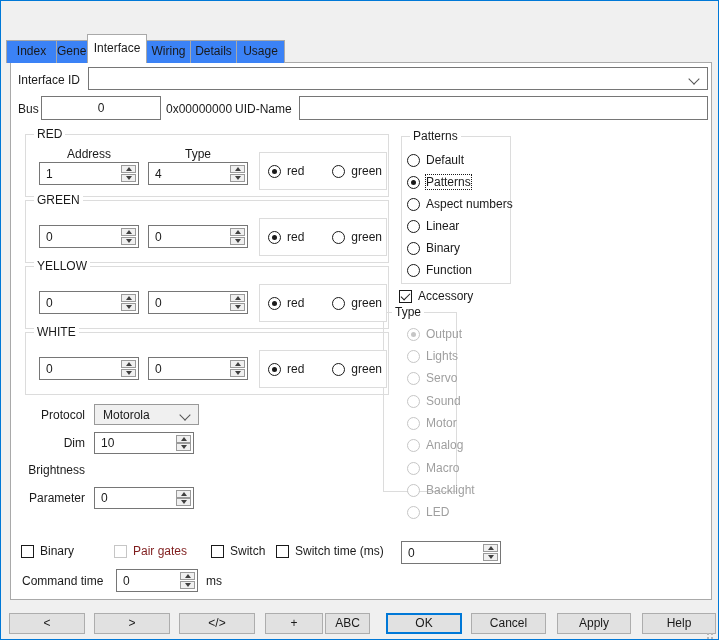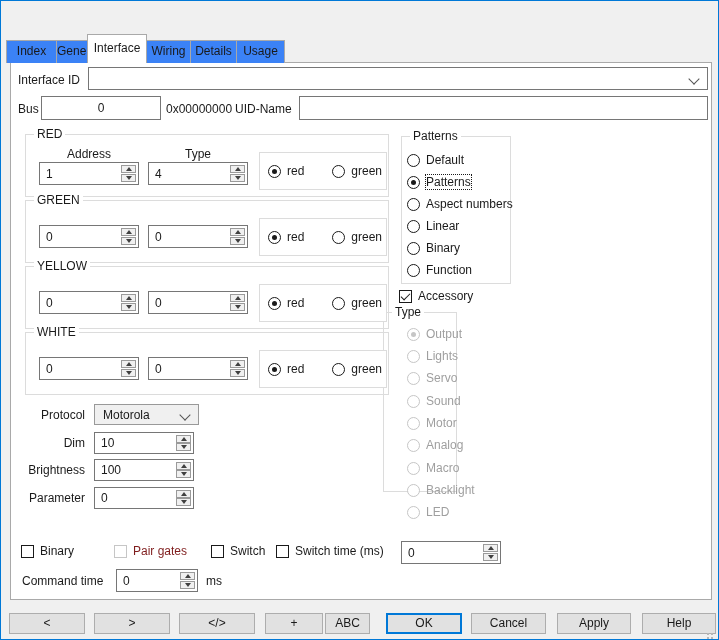"100" div.spin { html: <div> <span>100</span> <span> <span> <span></span> </span> <span> <span></span> </span> </span> </div> -> none }
